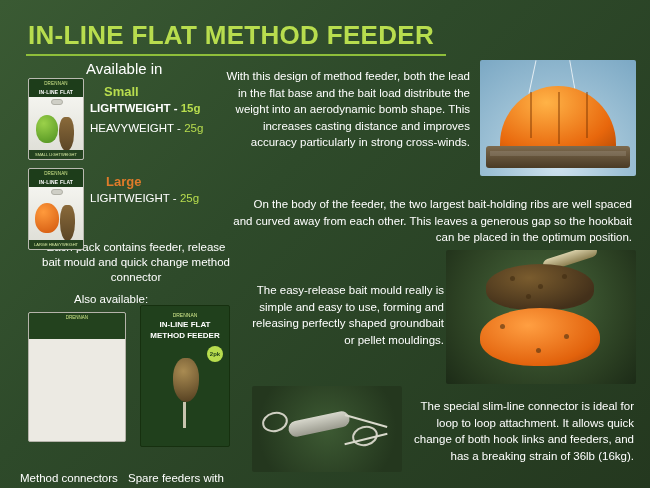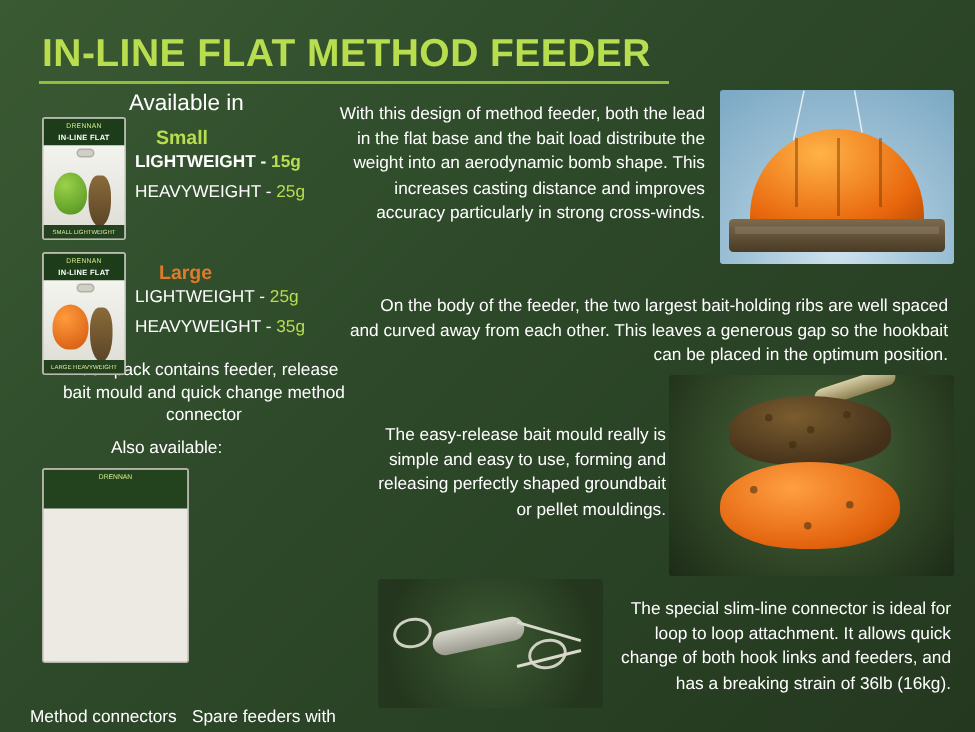"HEAVYWEIGHT - 35g" div.spec-line { html: <div> <span>HEAVYWEIGHT -</span> <span>35g</span> </div> -> none }
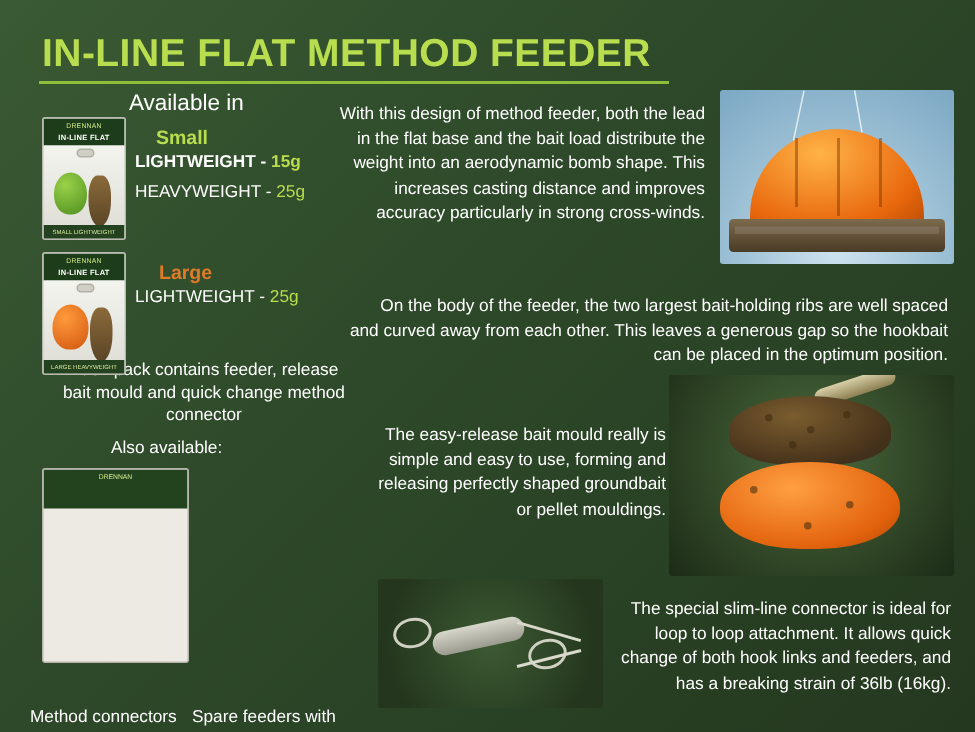"IN-LINE FLAT" div.pkt-dark { html: none -> <div> <div>DRENNAN</div> <div>IN-LINE FLAT</div> <div>METHOD FEEDER</div> <div>2pk</div> <div></div> <div></div> </div> }
